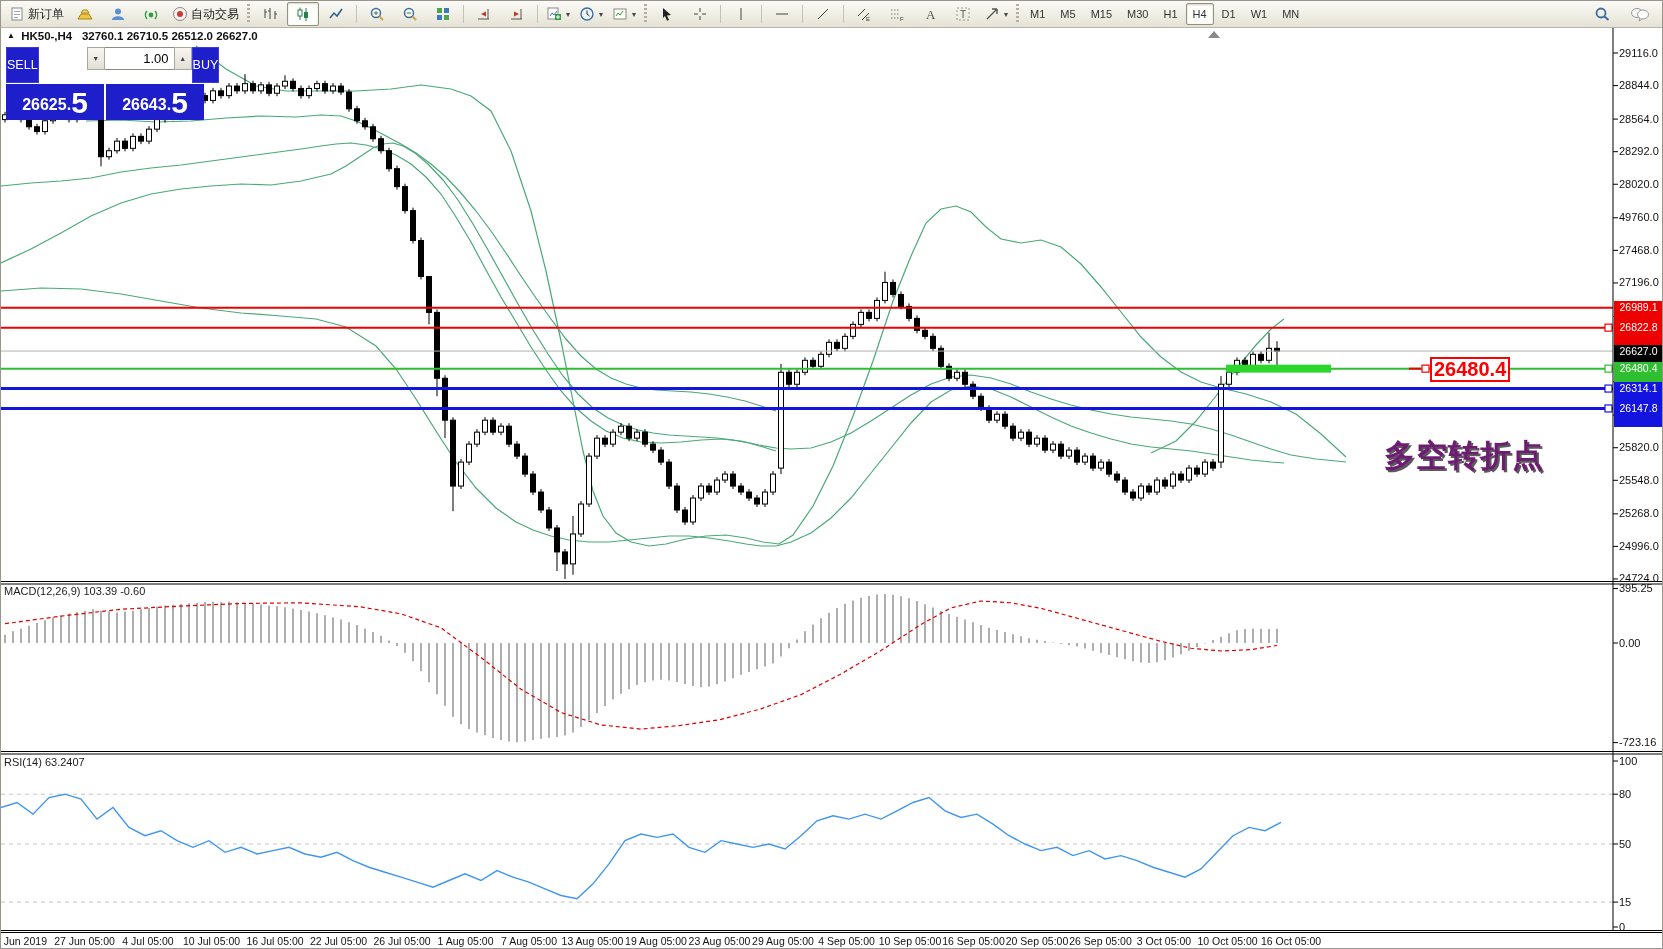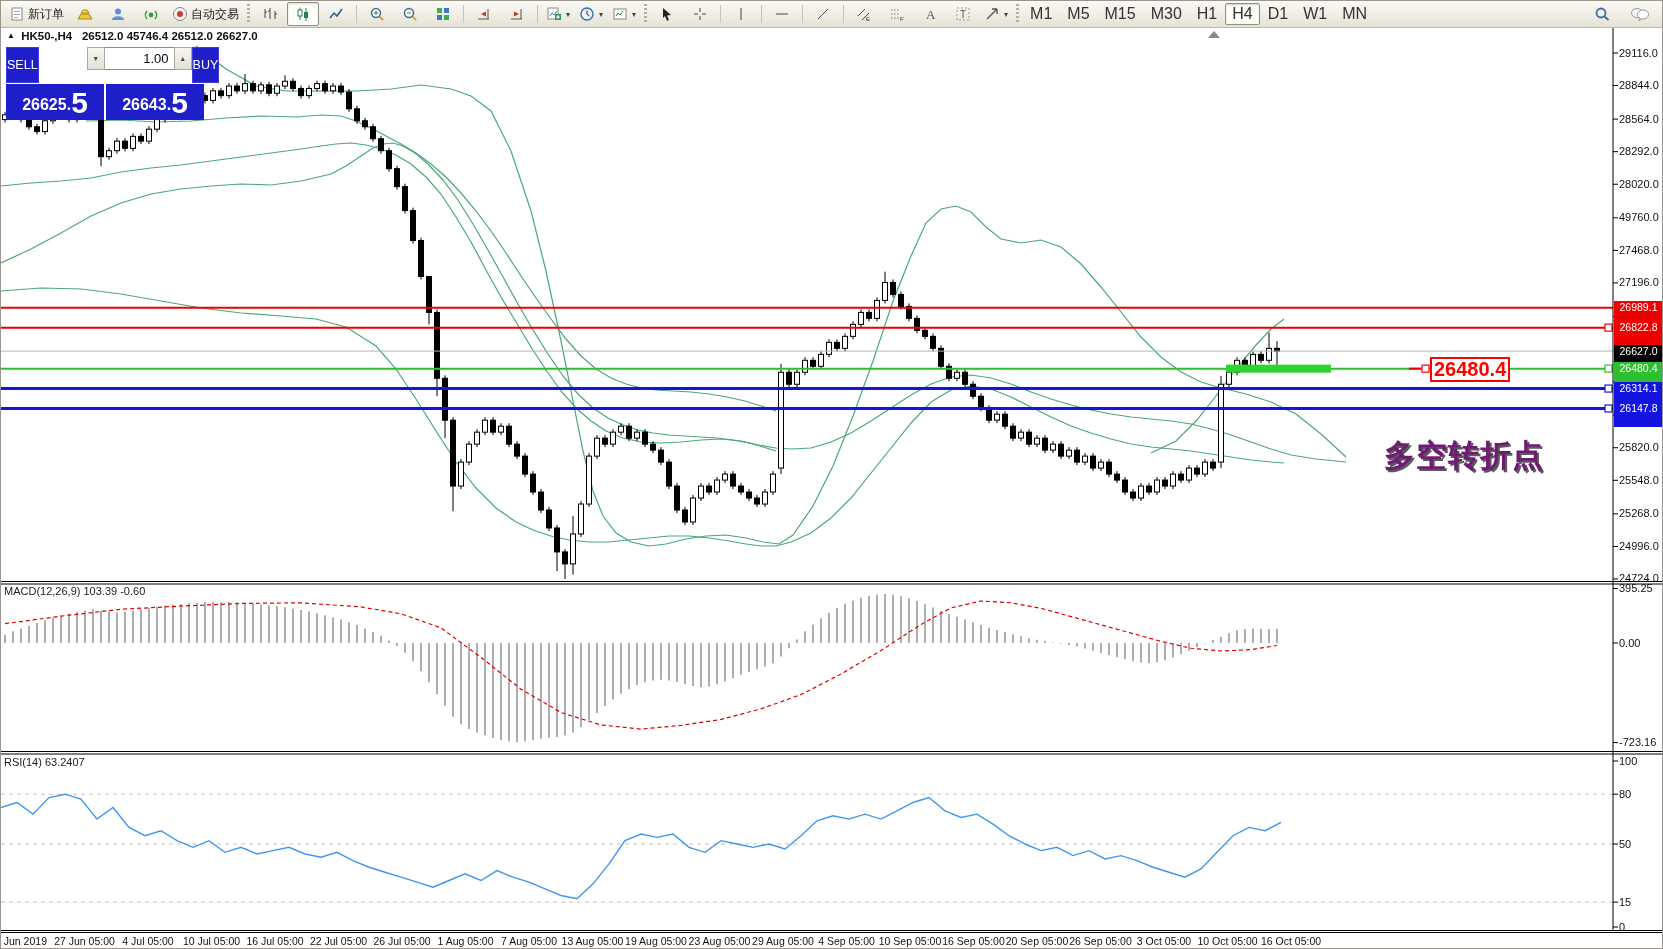"M1" .tf-btn { font-size: 16px -> 11px }
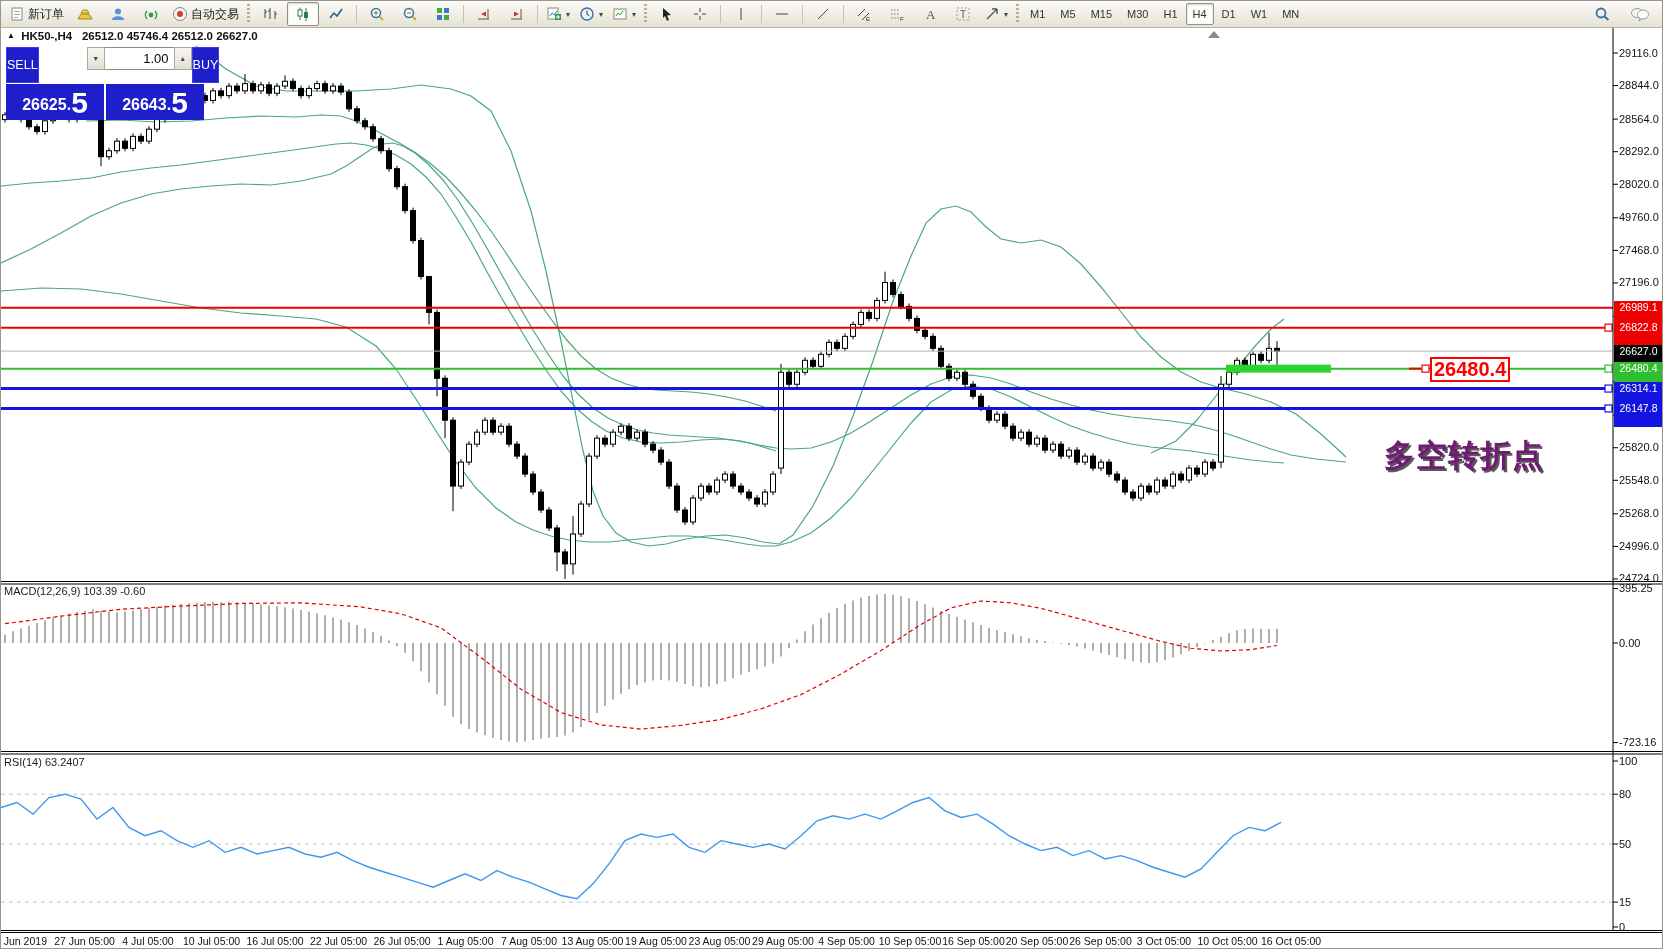"26512.0 45746.4 26512.0 26627.0" span { text: 26512.0 45746.4 -> 32760.1 26710.5 }
